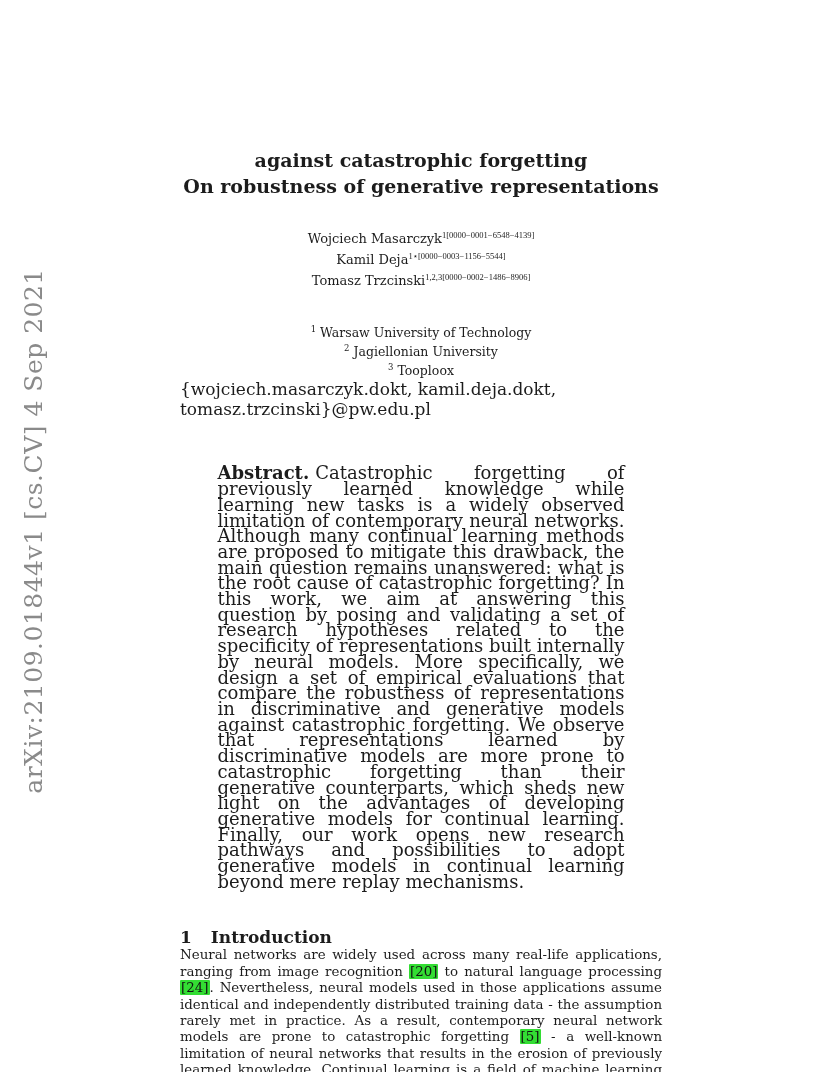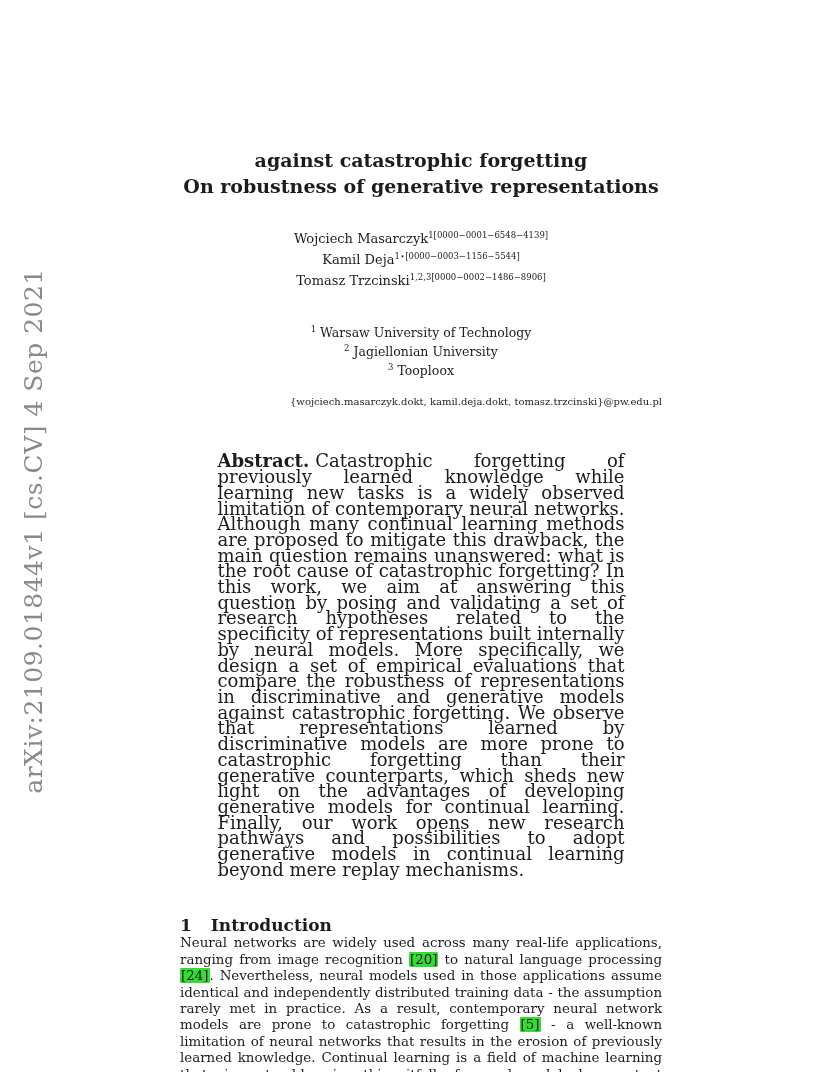"1[0000−0001−6548−4139]" .authors sup { font-family: none -> Liberation Serif, serif }
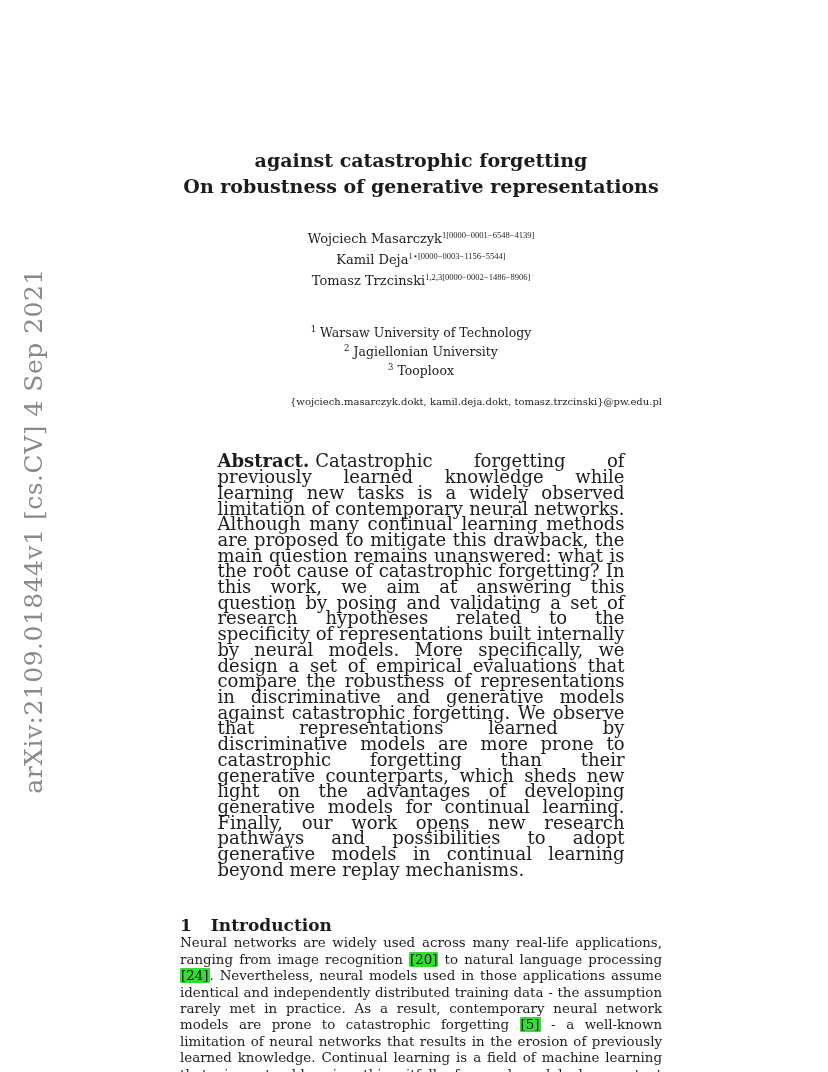"{wojciech.masarczyk.dokt," .email-line { font-size: 10px -> 17px; margin-top: 18px -> 1px; text-align: right -> left }
